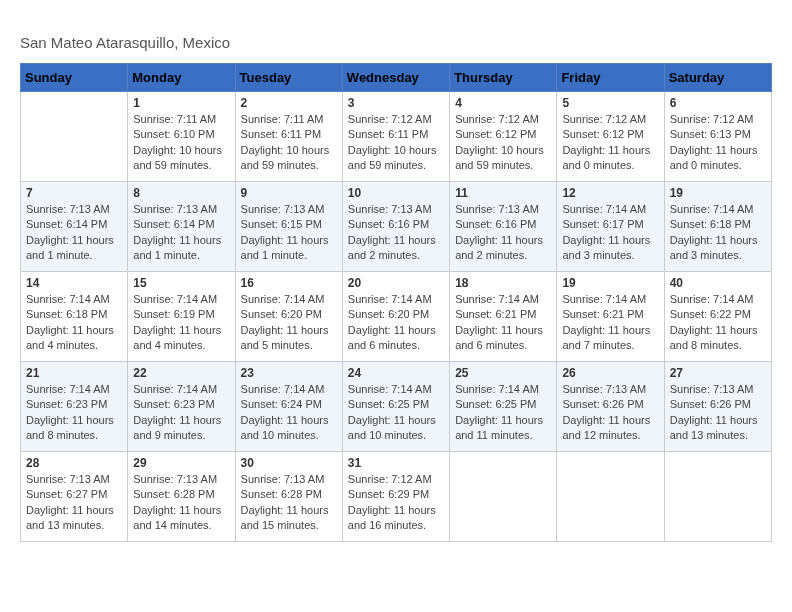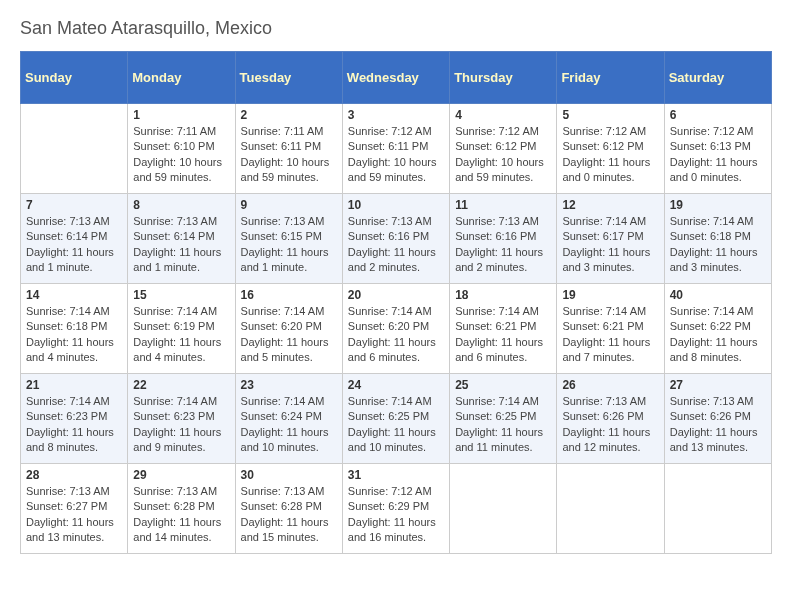"San Mateo Atarasquillo, Mexico" .location { font-size: 18px -> 15px; margin-top: 2px -> 18px }
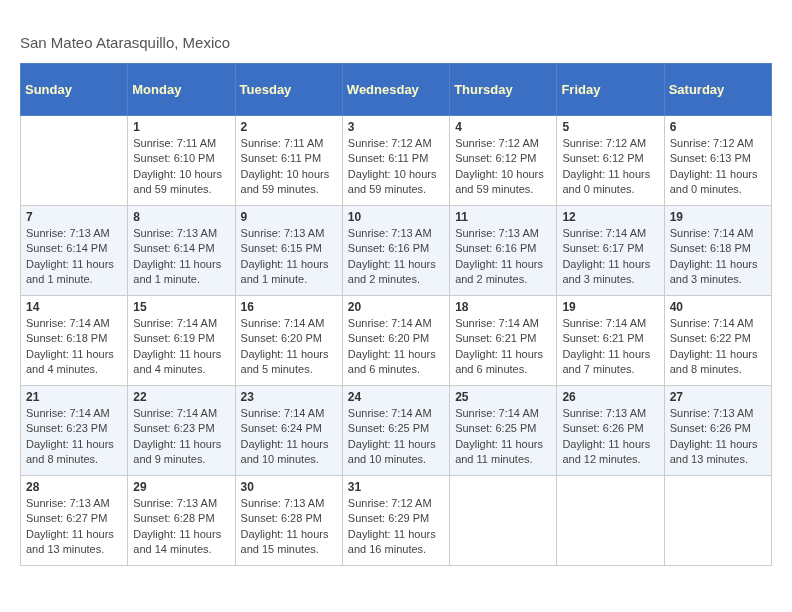"Sunday" thead tr th { color: #fef9c3 -> #000000; padding: 18px 4px -> 6px 4px }
